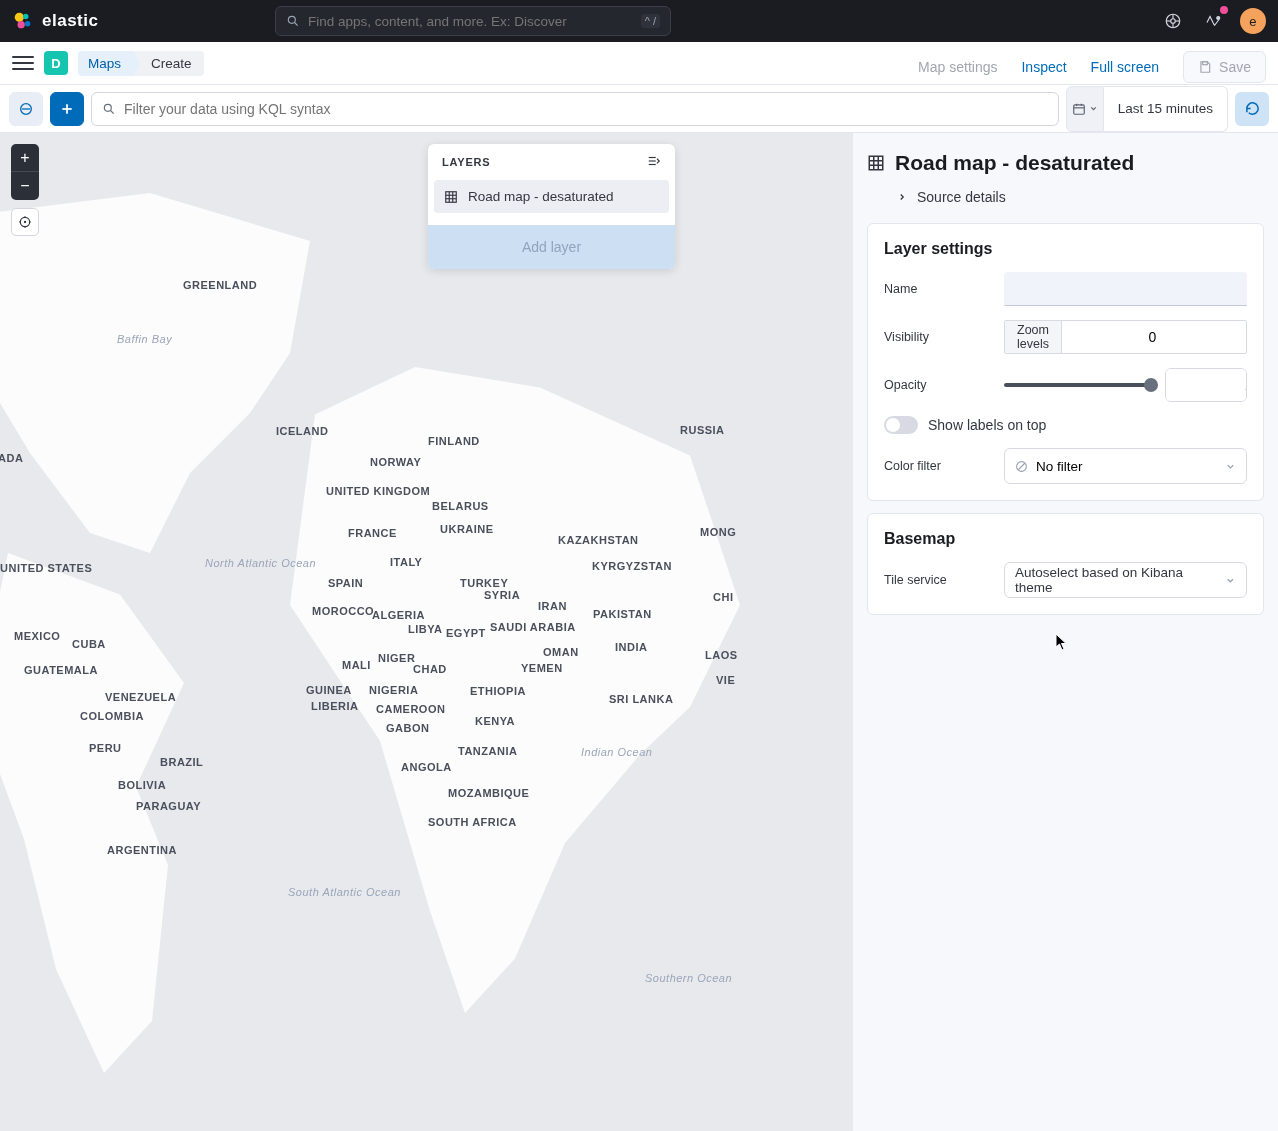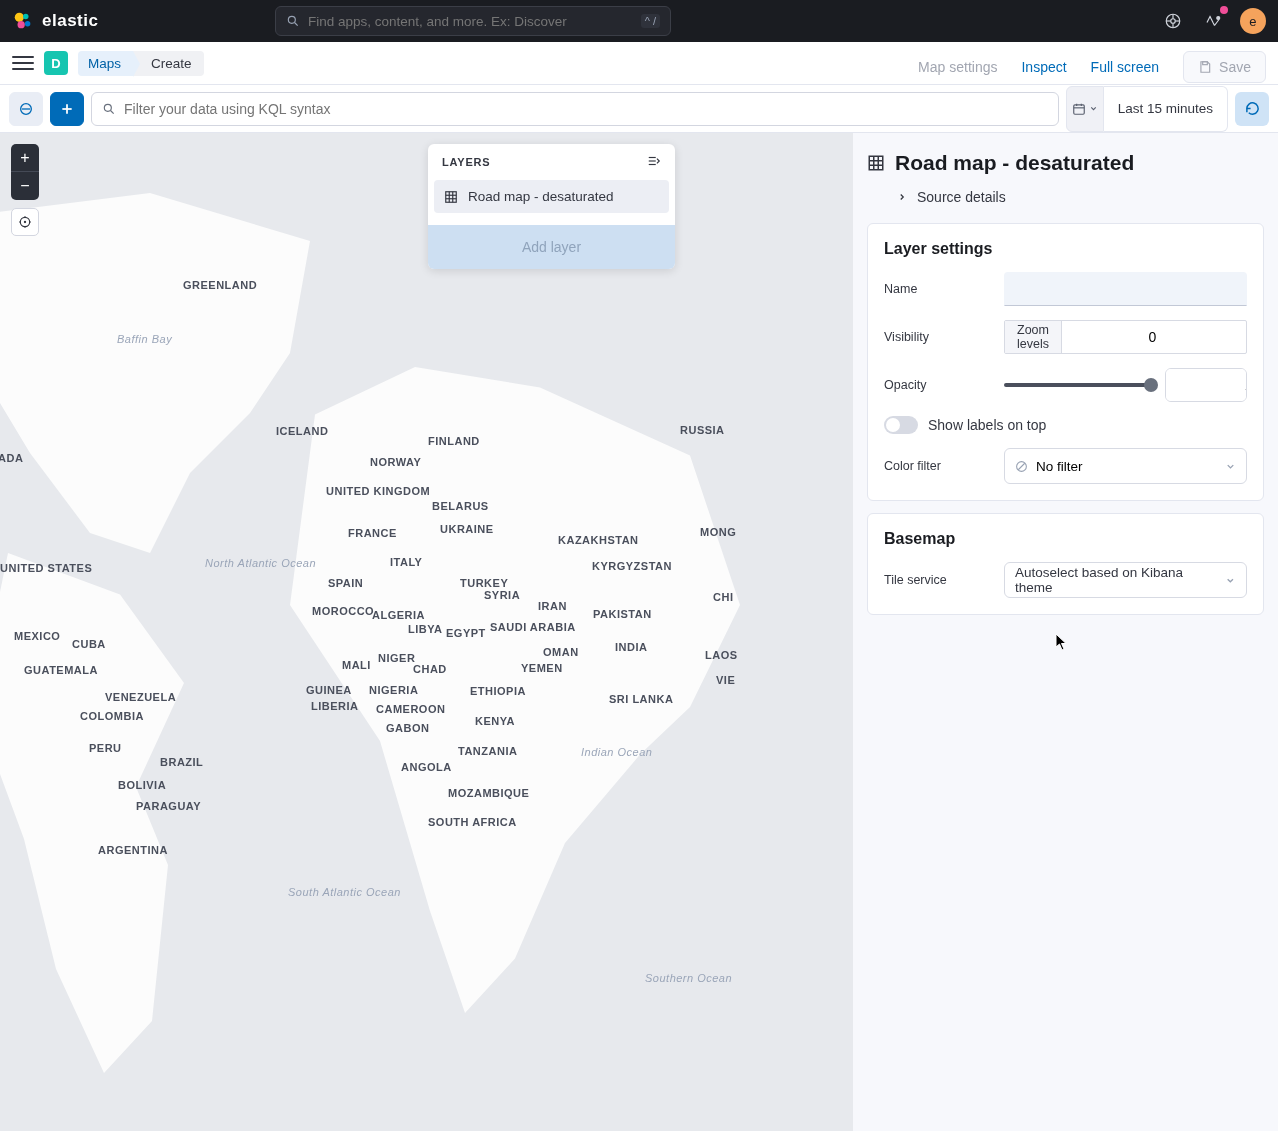"ARGENTINA" span.map-label { left: 98px -> 107px }
